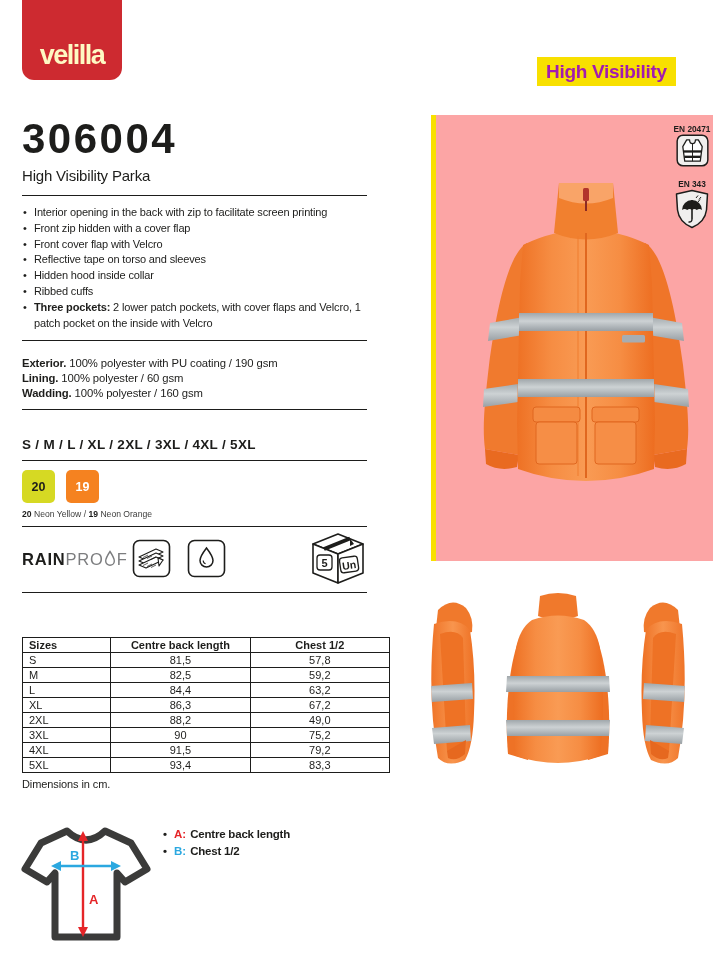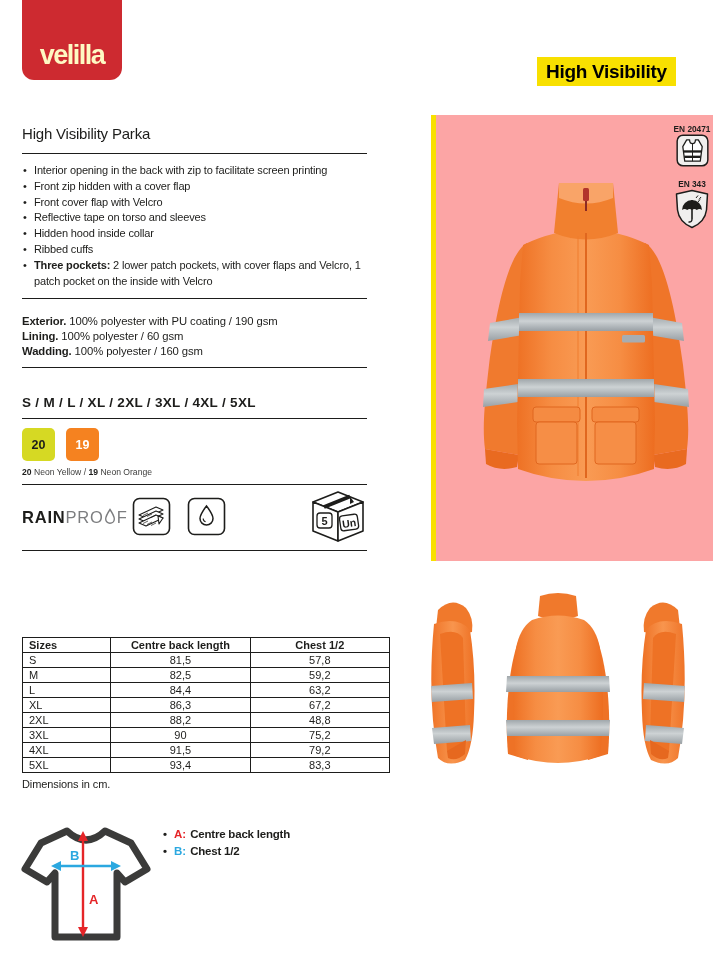"High Visibility" .hv-tag { color: #000000 -> #a21caf }
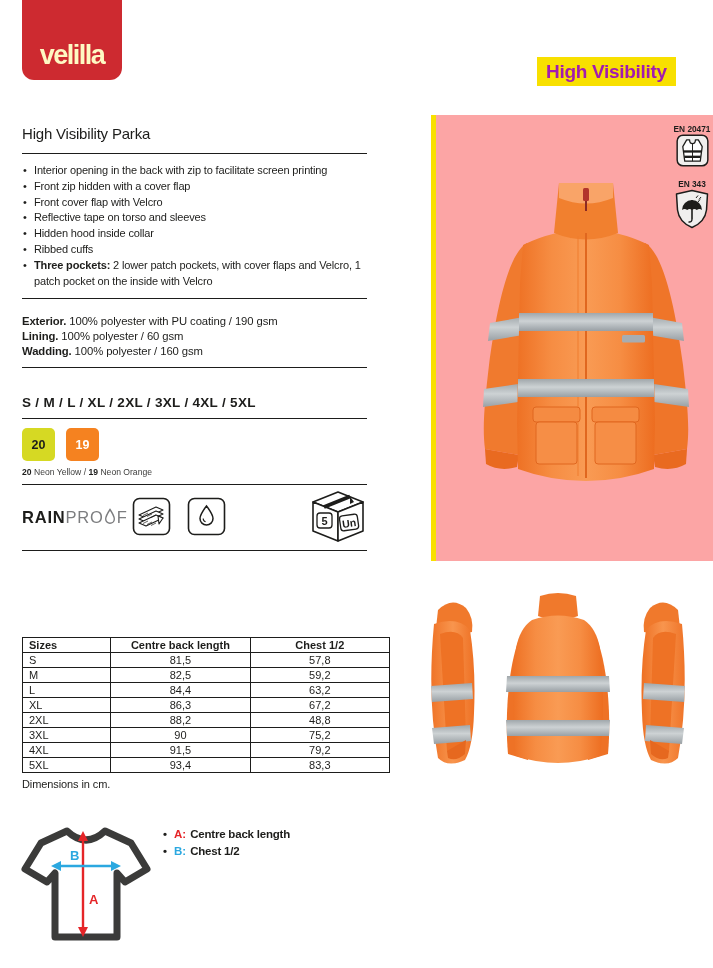"306004" div.prod-code { html: none -> <div>306004</div> }
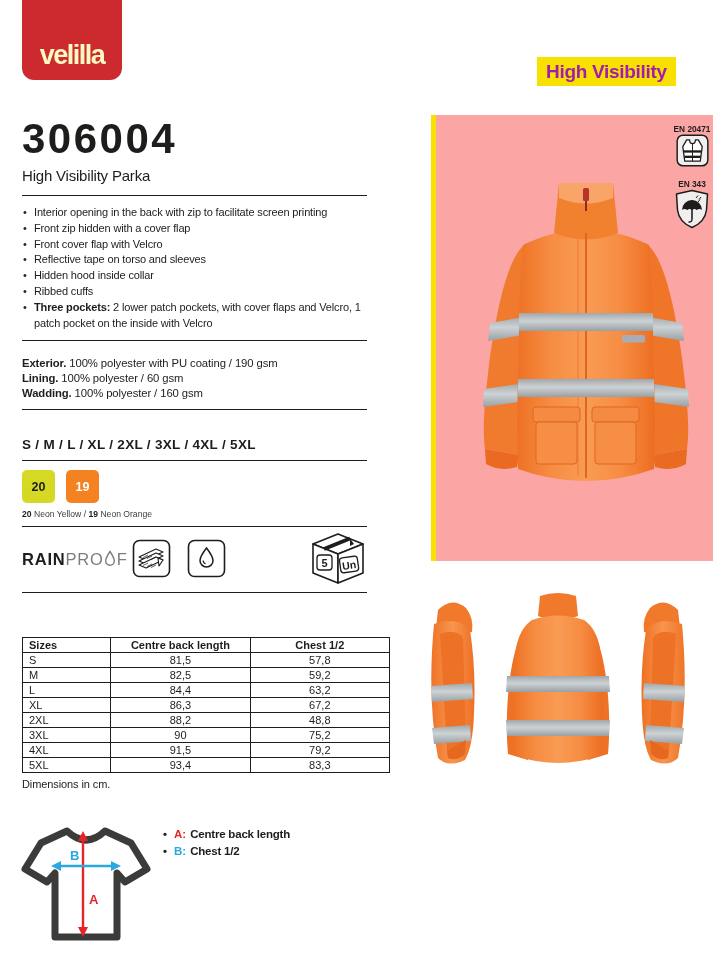"48,8" td { text: 48,8 -> 49,0 }
